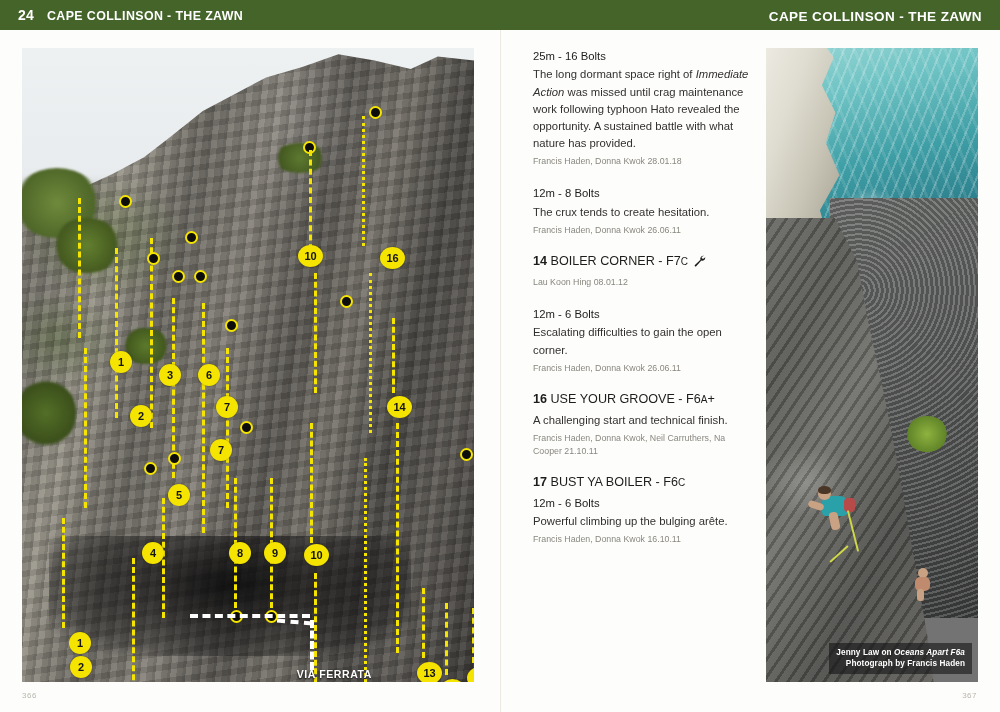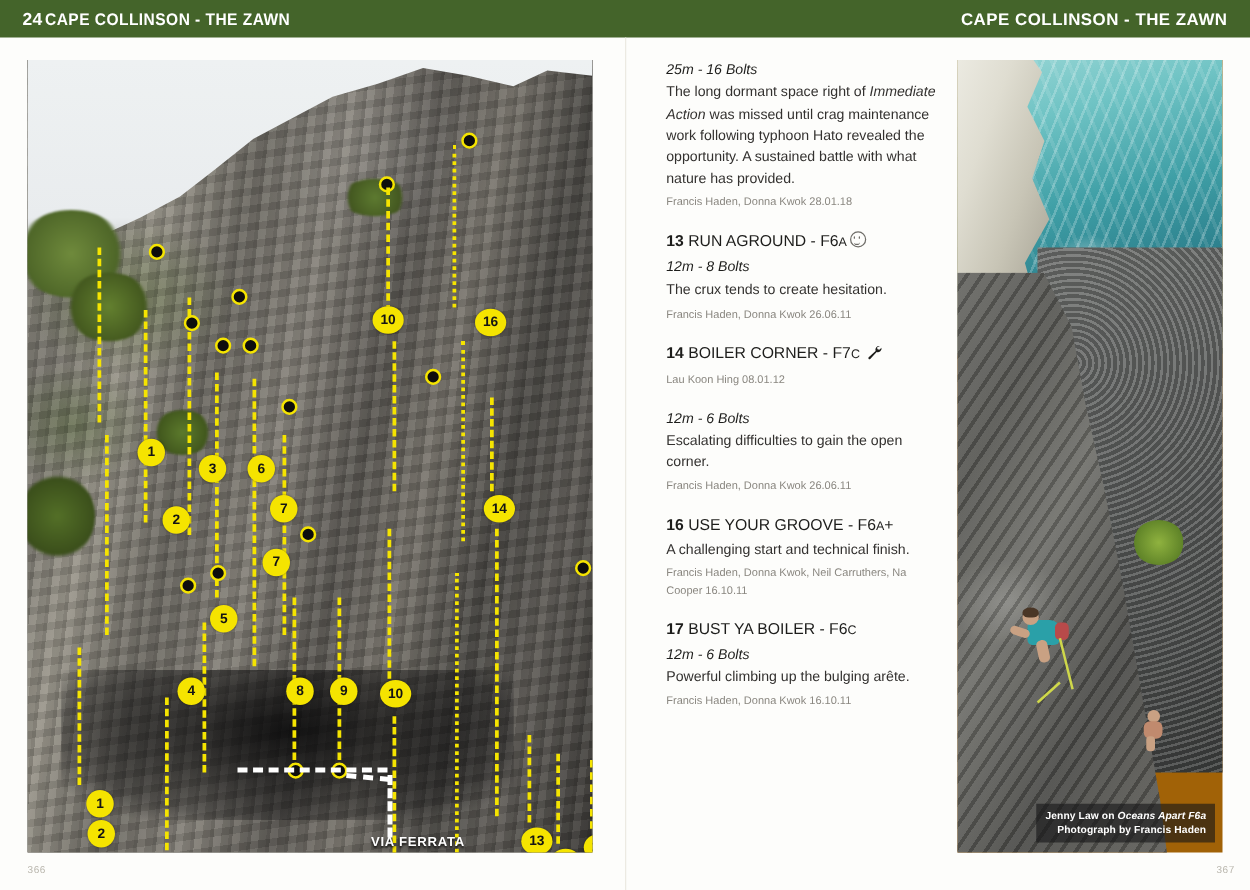"24" .hdr-left { gap: 2px -> 13px }
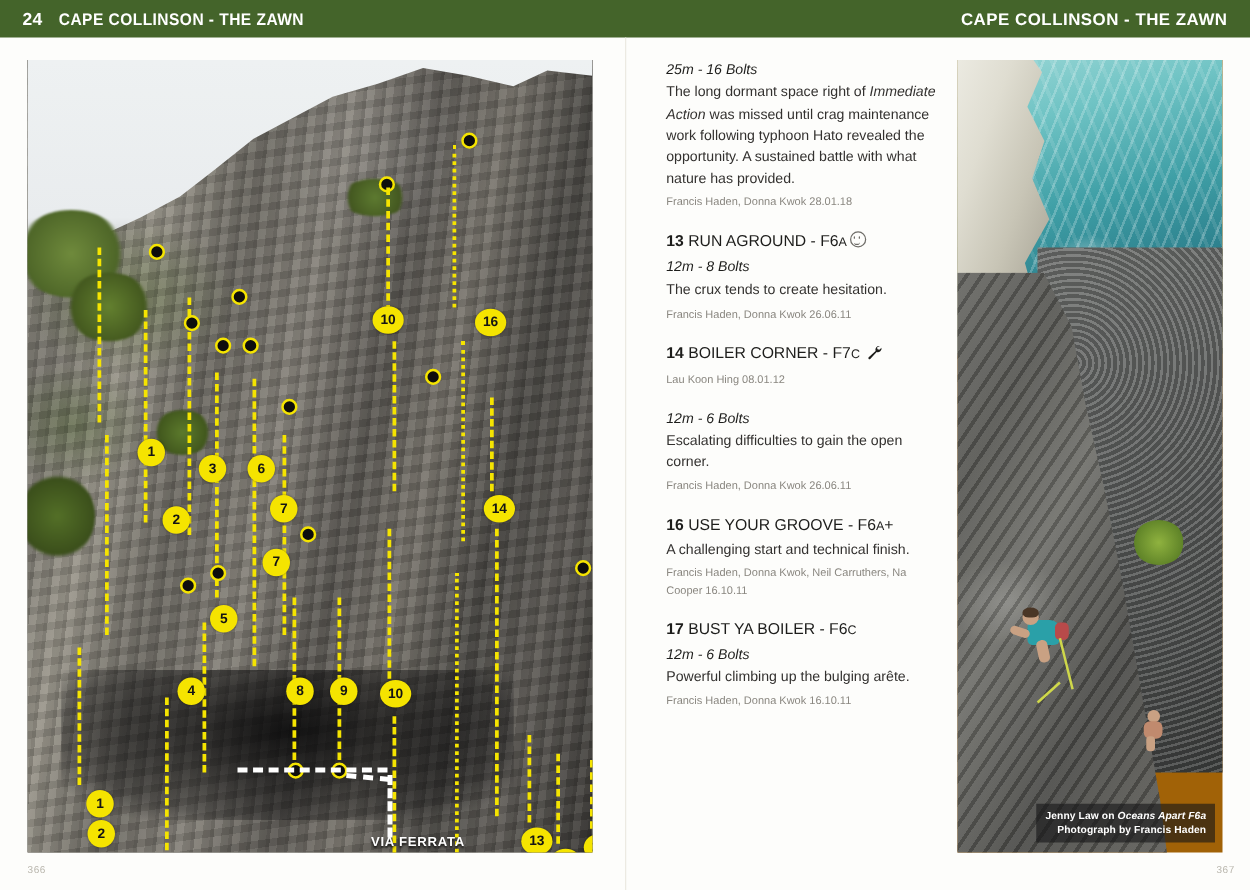"25m - 16 Bolts" .r-spec { font-style: italic -> none }
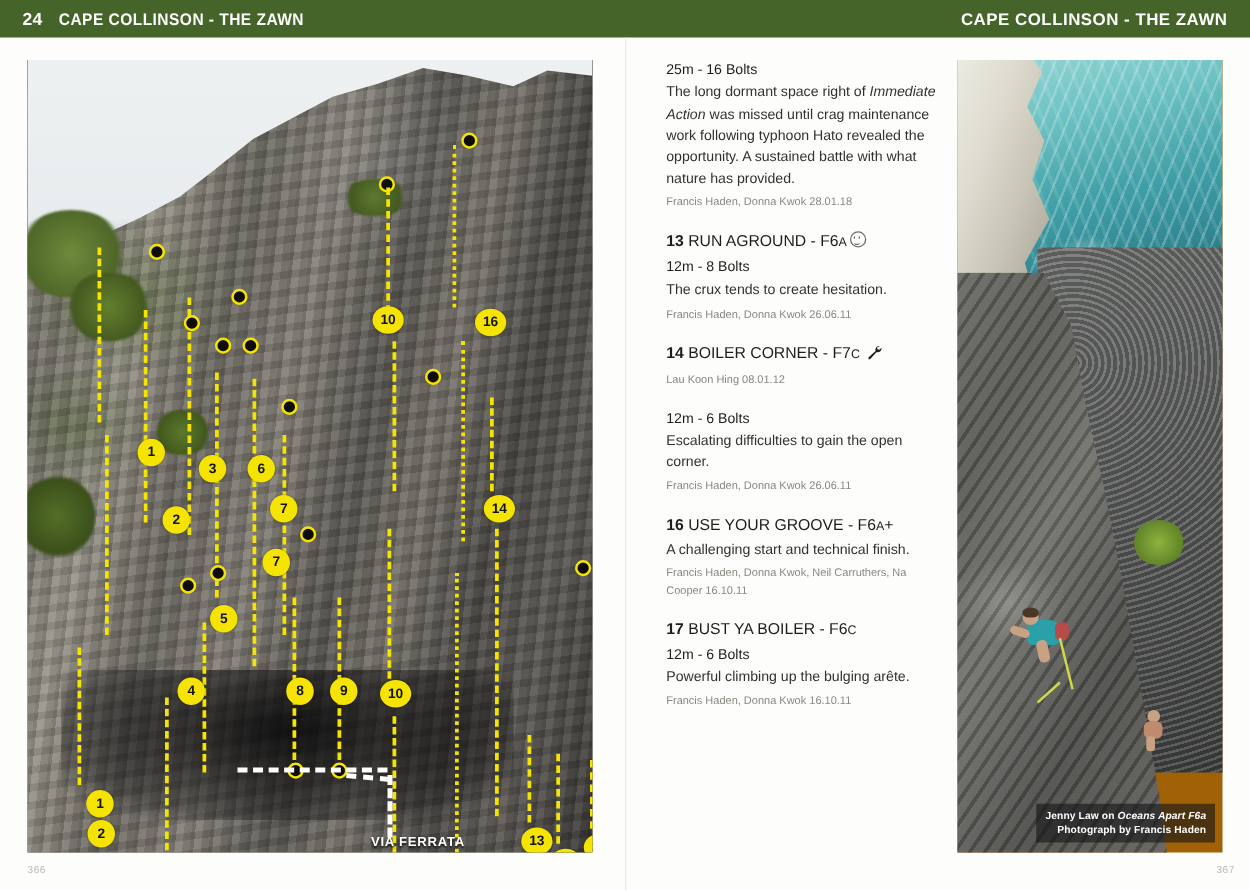"13 RUN AGROUND - F6A" p.r-head { html: <p> <span>13</span> <span>RUN AGROUND</span> <span>-</span> <span>F6</span><span>A</span><span></span> </p> -> none }
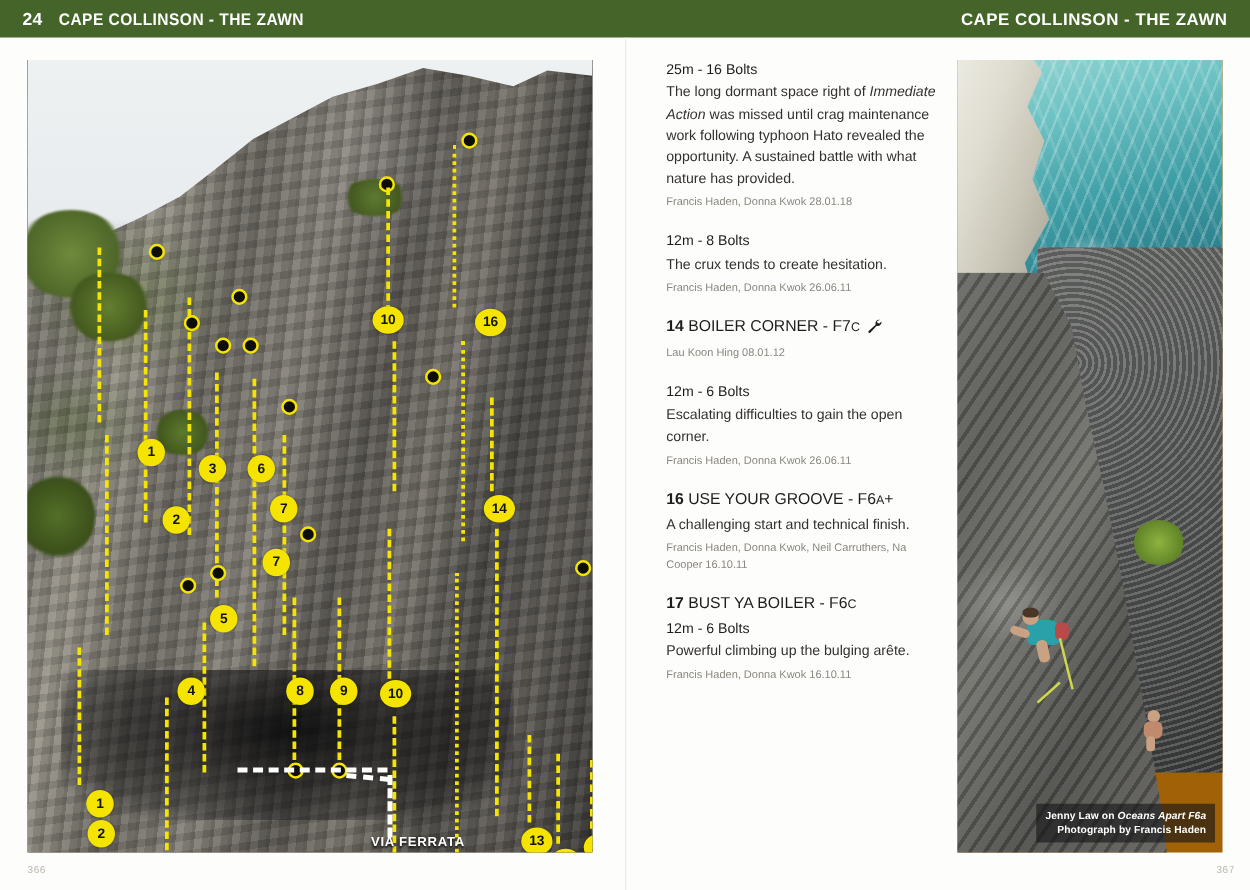"Francis Haden, Donna Kwok, Neil" p.r-cred { text: 16.10.11 -> 21.10.11 }
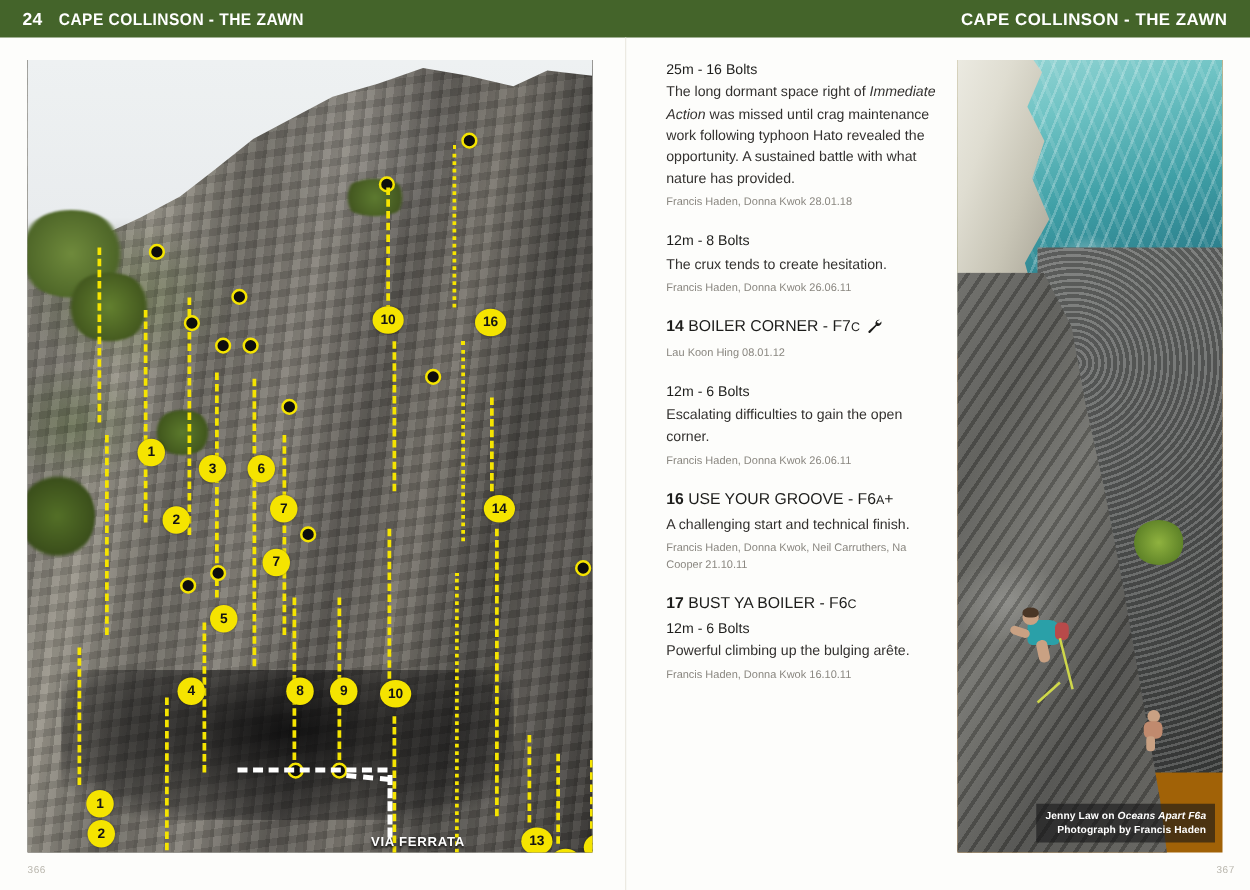"Jenny Law on Oceans Apart" .photo { background: #a16207 -> #737373 }
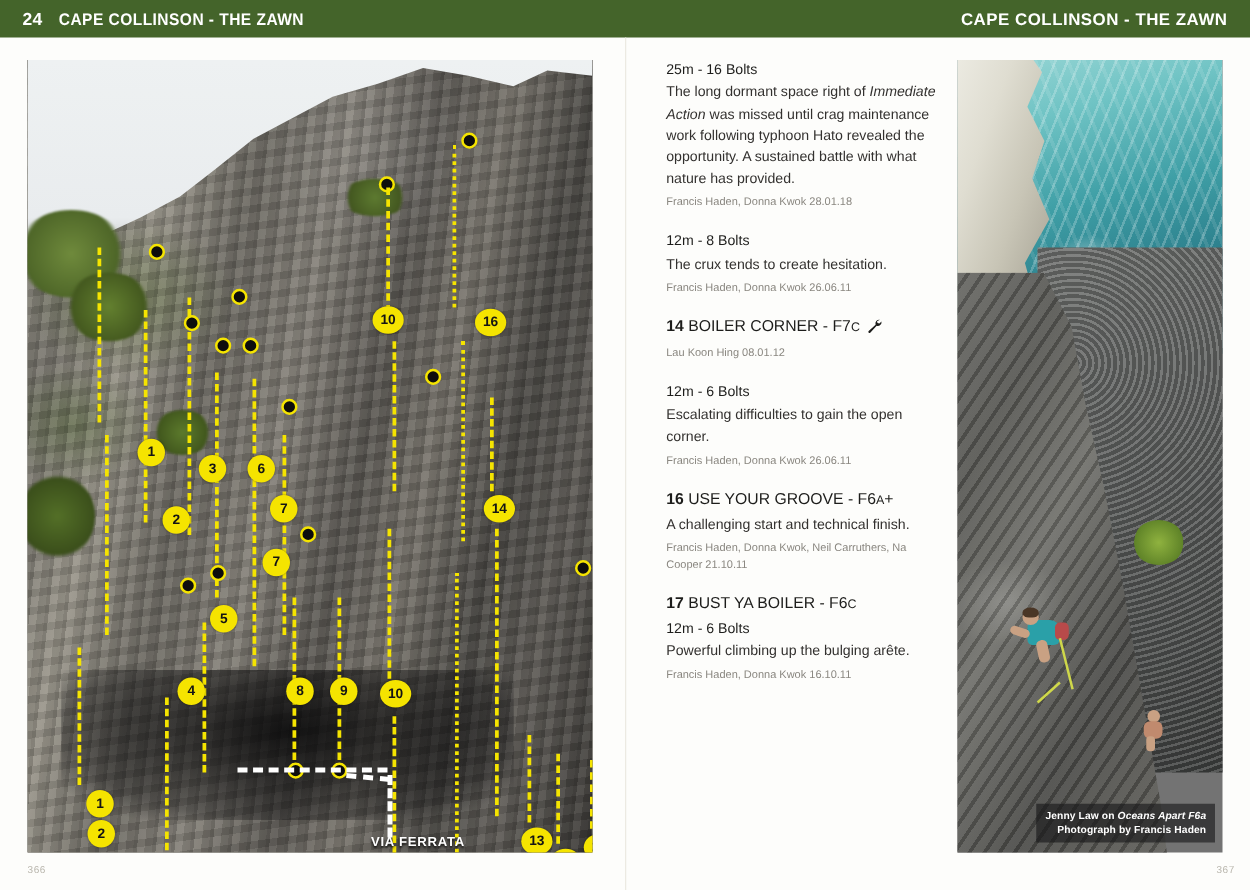"367" .pg.right { right: 12px -> 23px }
